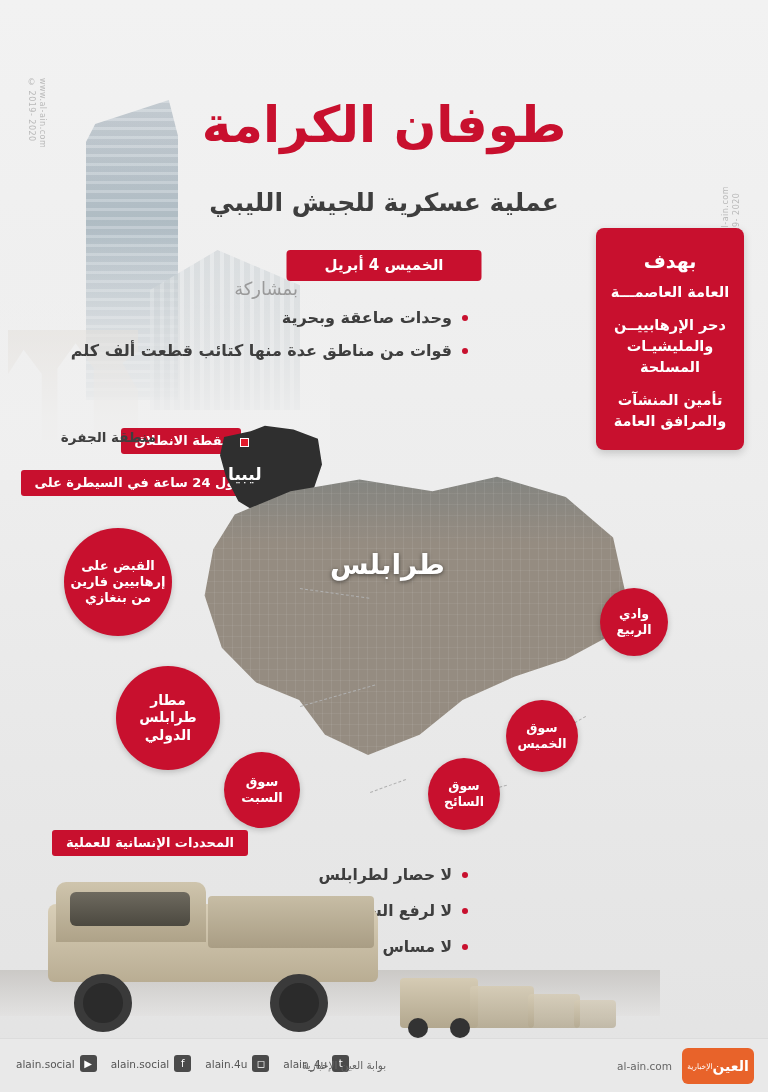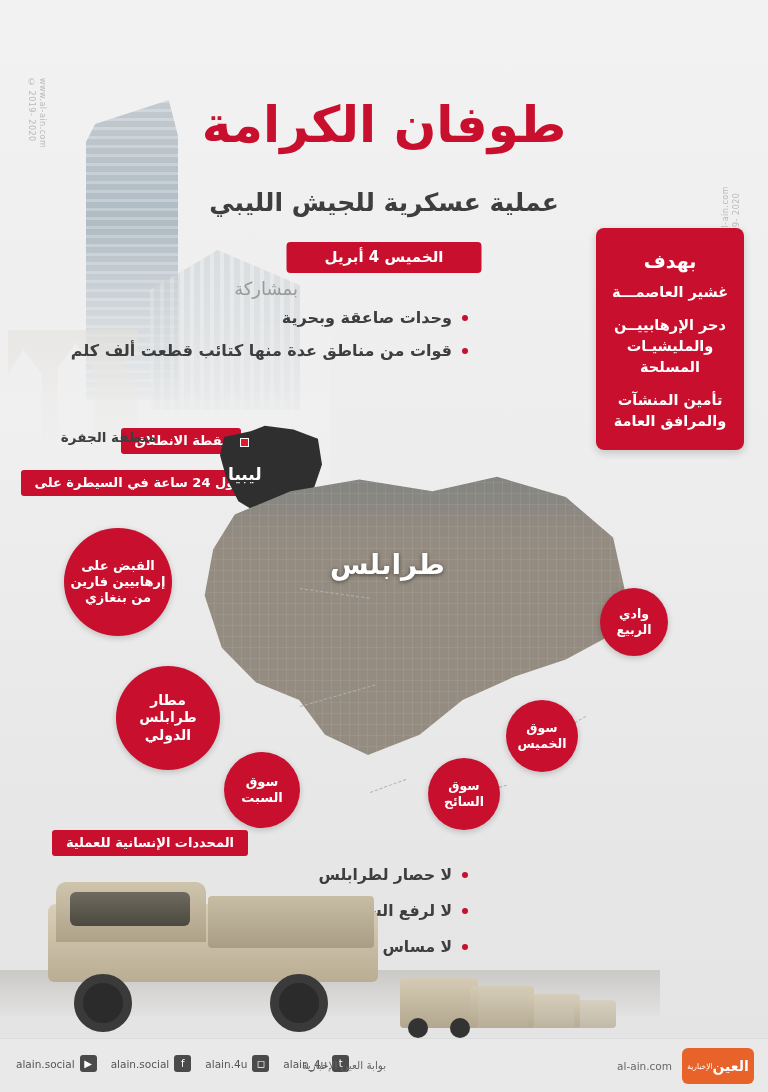"الخميس 4 أبريل" .date-pill { top: 242px -> 250px }
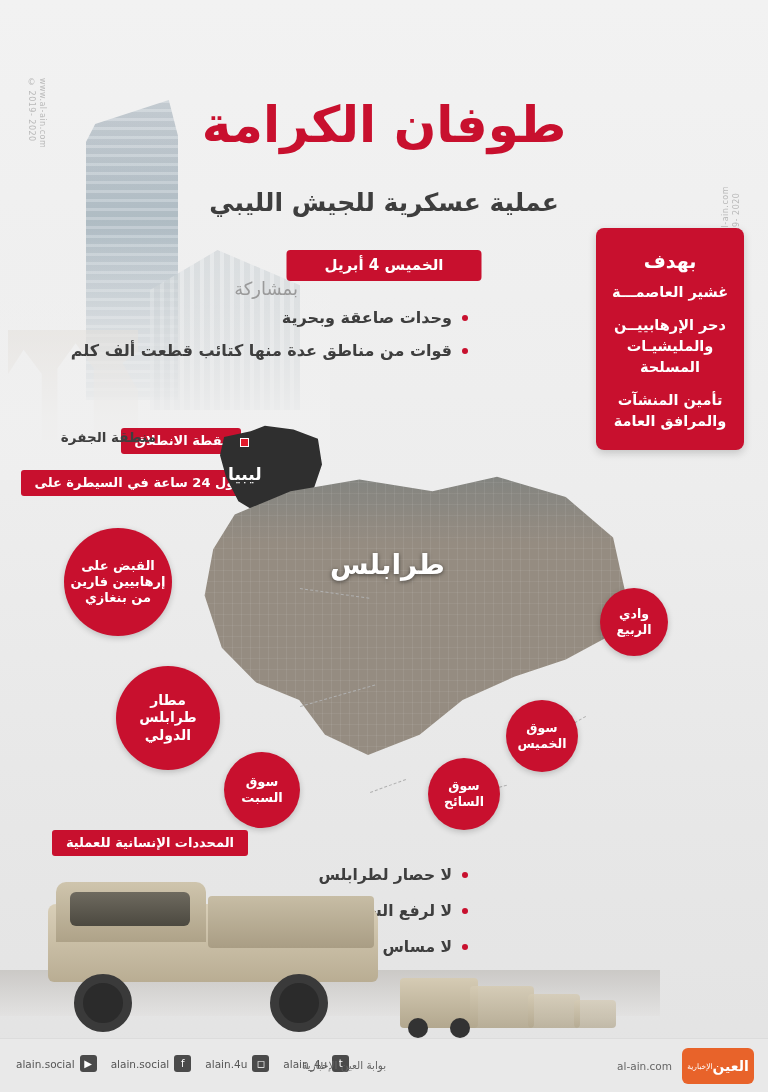"غشير العاصمـــة" div.goal { text: غشير -> العامة }
